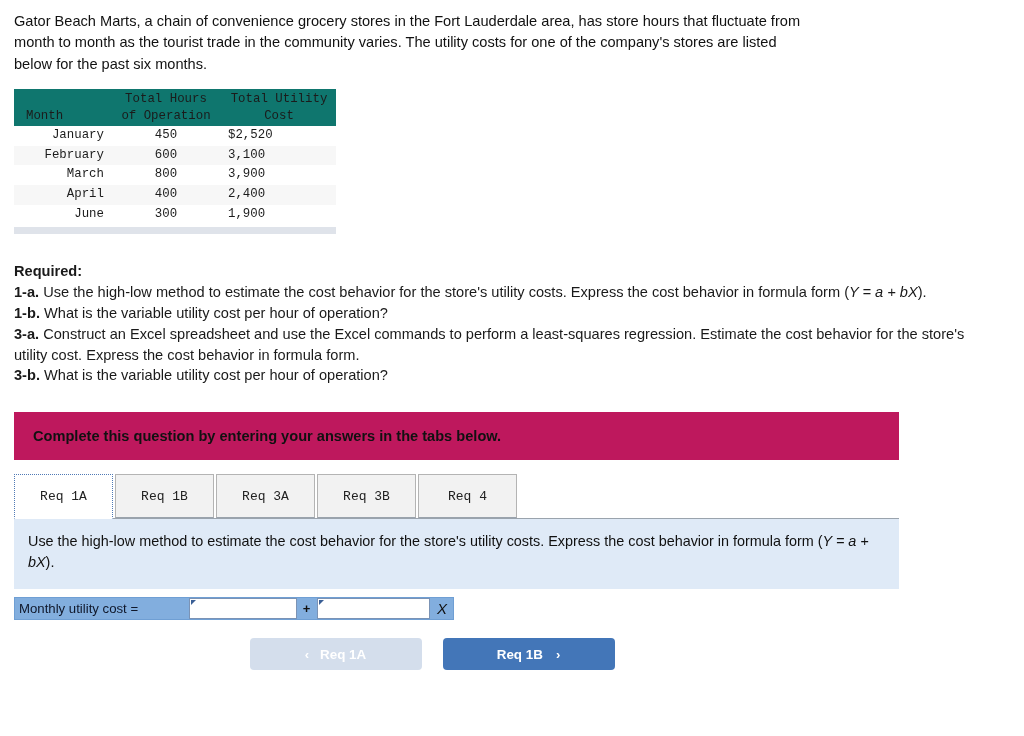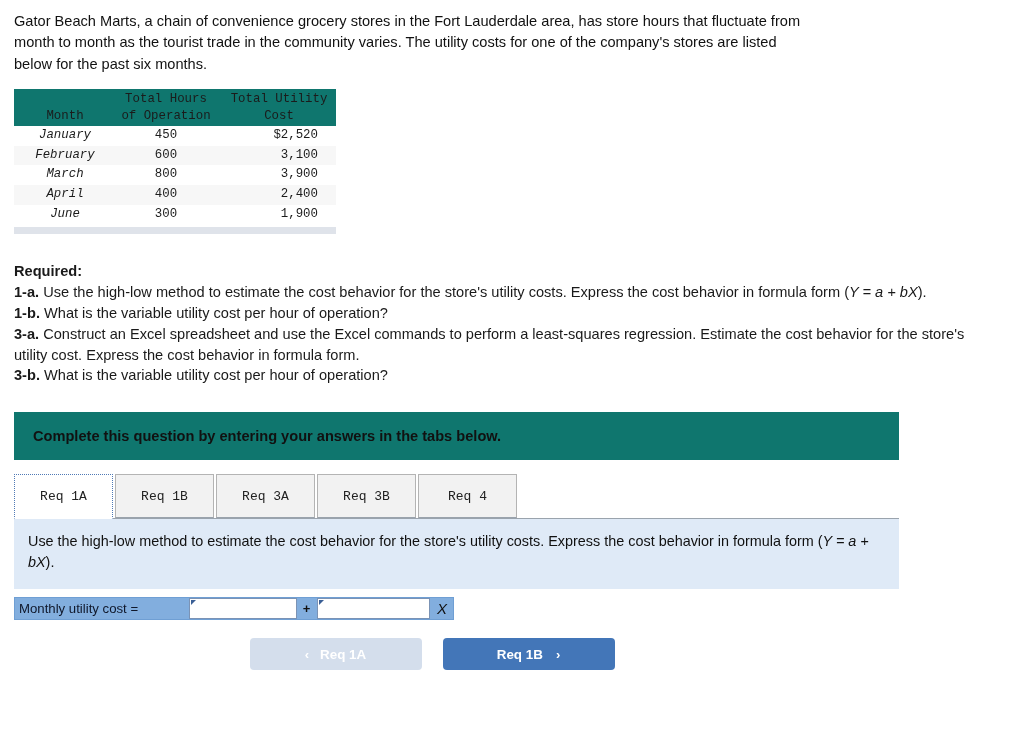"Month" table.data thead th.c-month { text-align: center -> left }
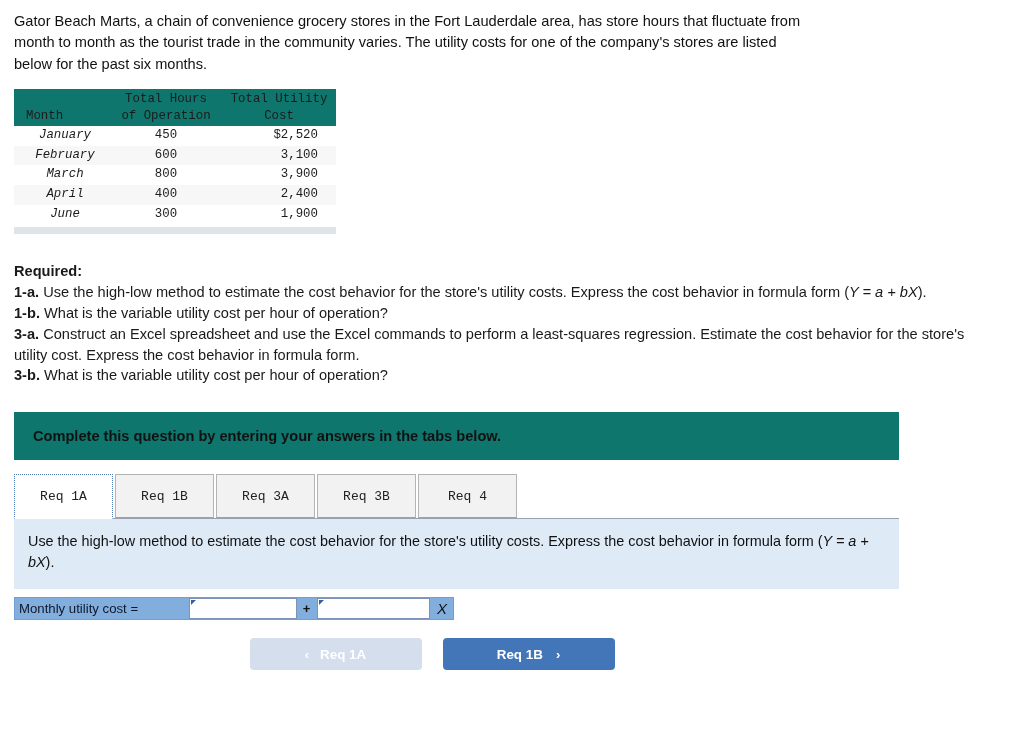"January" table.data tbody td.m { font-style: italic -> none; text-align: center -> right }
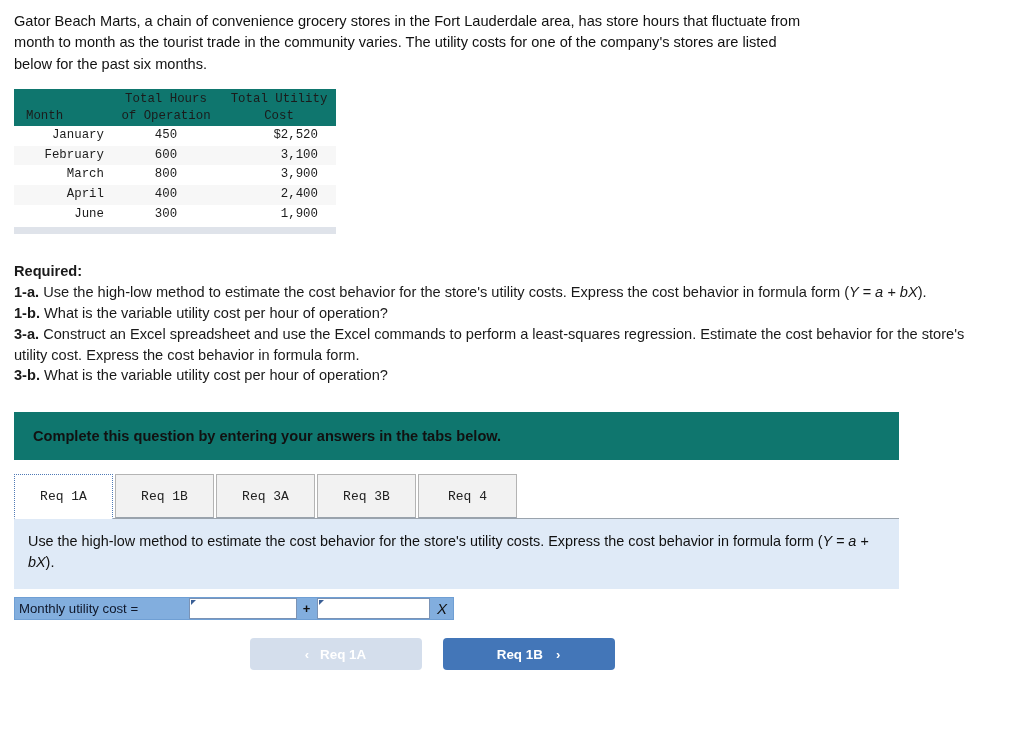"$2,520" table.data tbody td.c { text-align: right -> left }
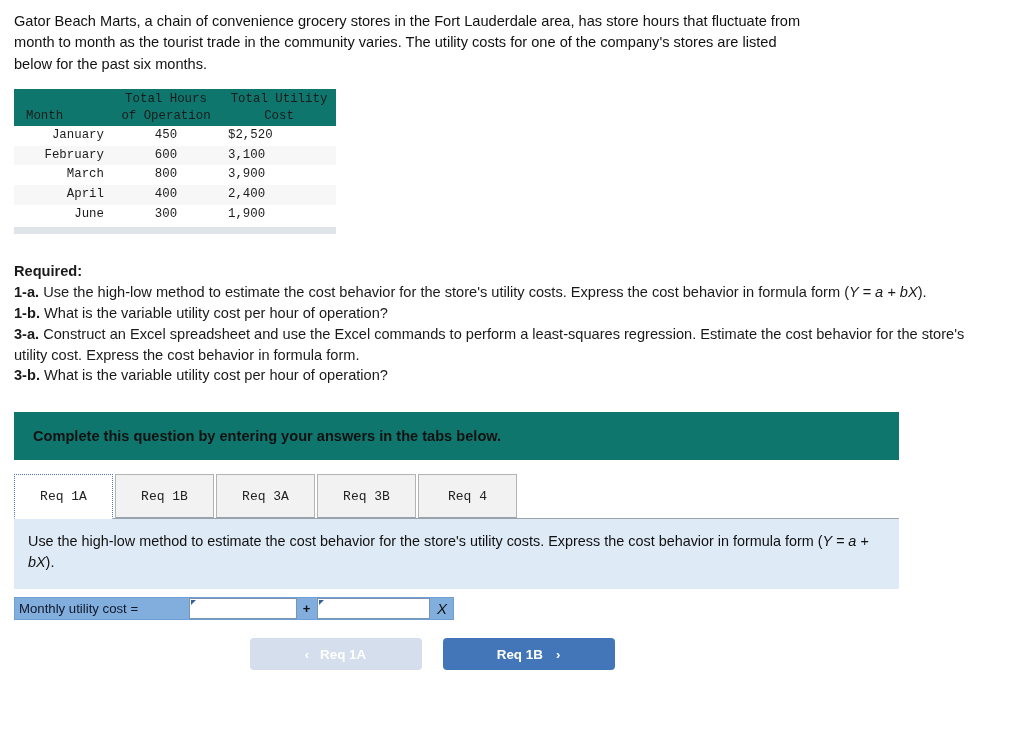"Complete this question by entering" .banner { background: #0f766e -> #be185d }
